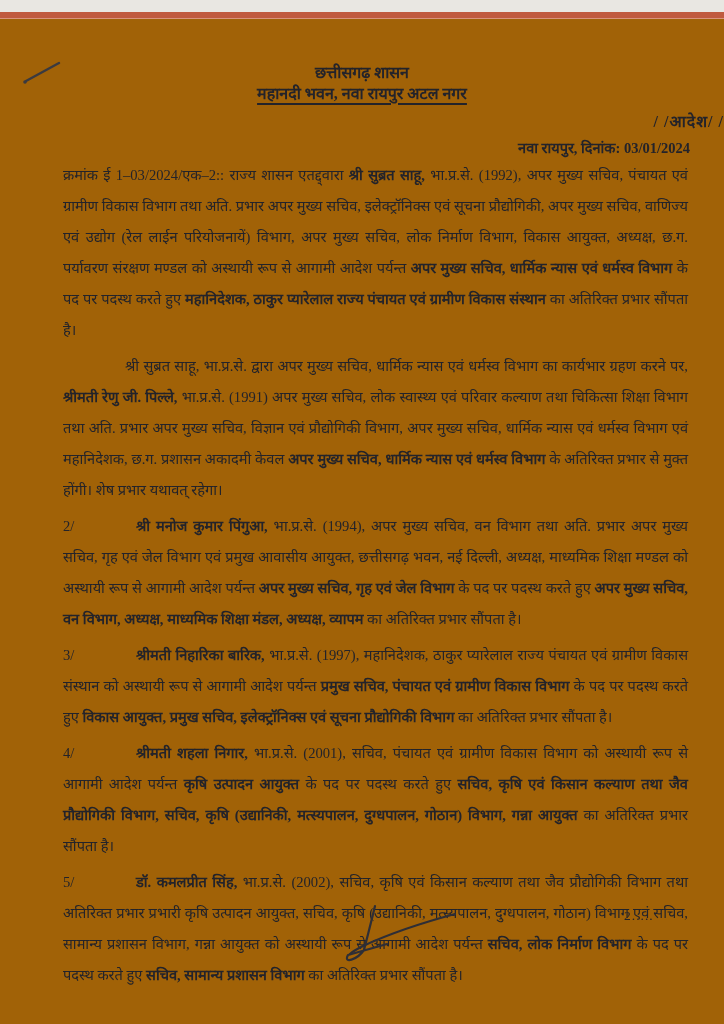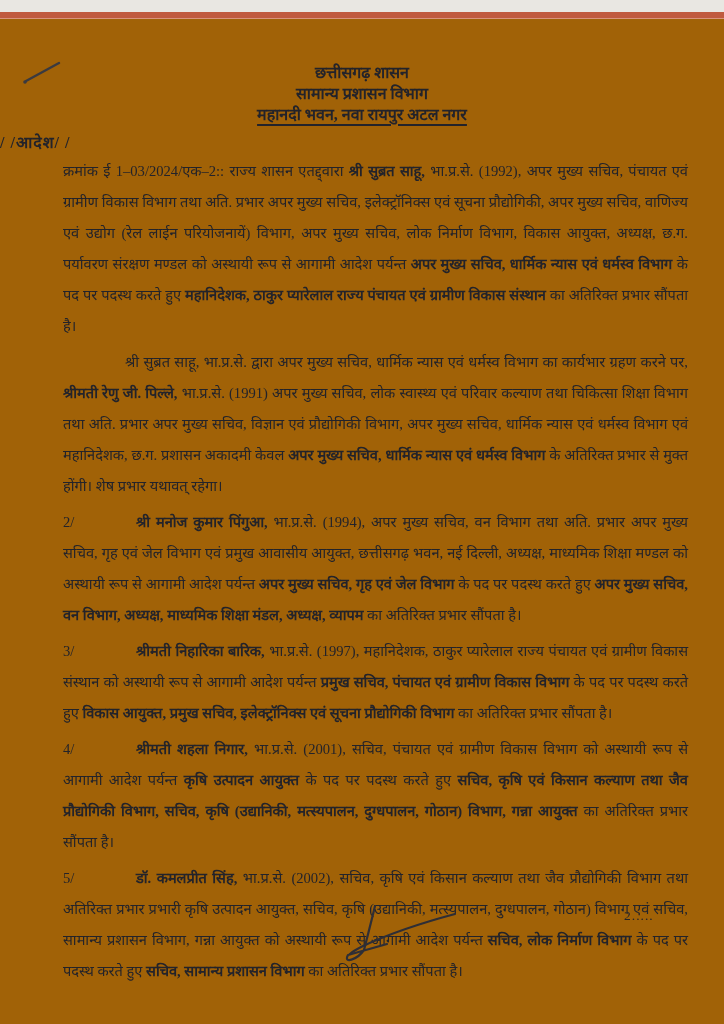"सामान्य प्रशासन विभाग" div { html: <div>सामान्य प्रशासन विभाग</div> -> none }
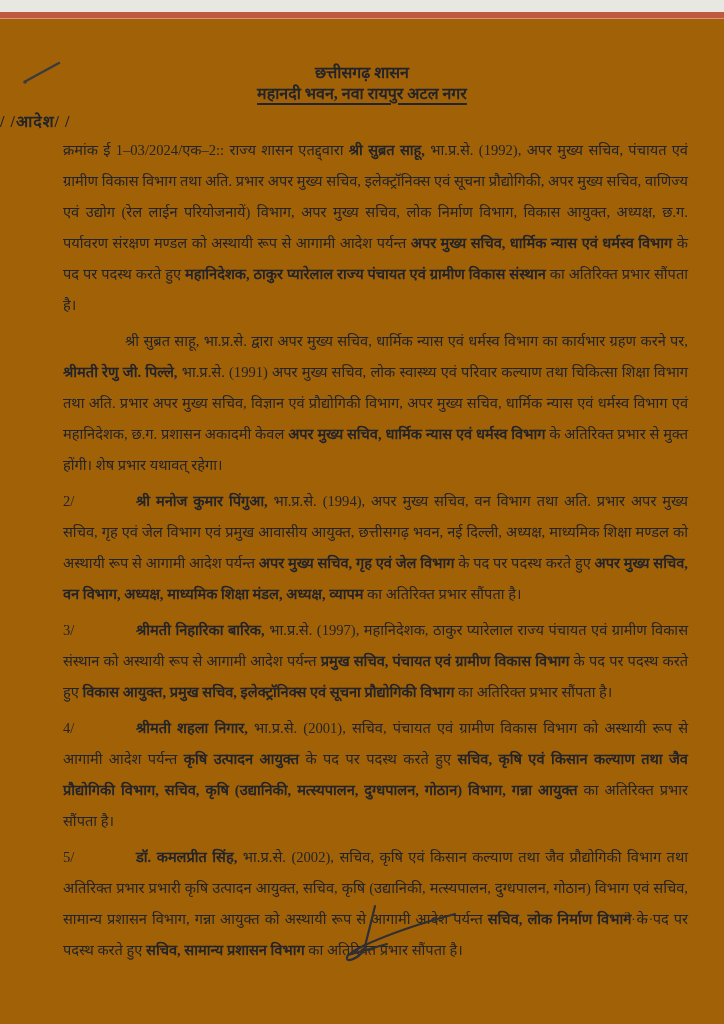"/ /आदेश/ /" .order-heading { text-align: left -> right }
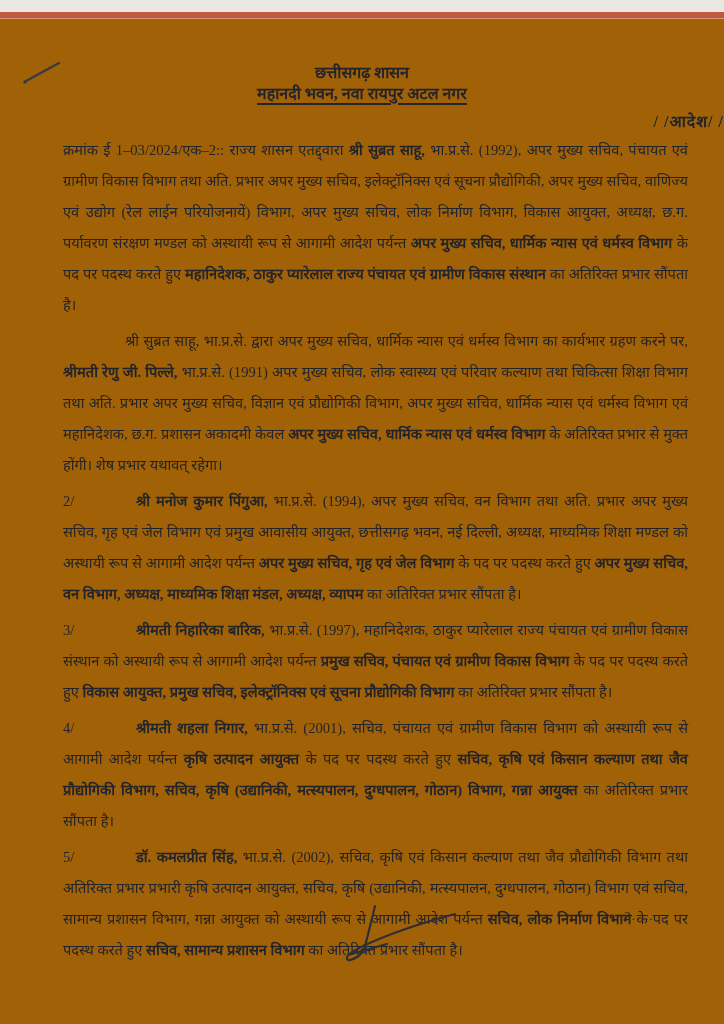"नवा रायपुर, दिनांक: 03/01/2024" div.dateline { html: none -> <div>नवा रायपुर, दिनांक: 03/01/2024</div> }
